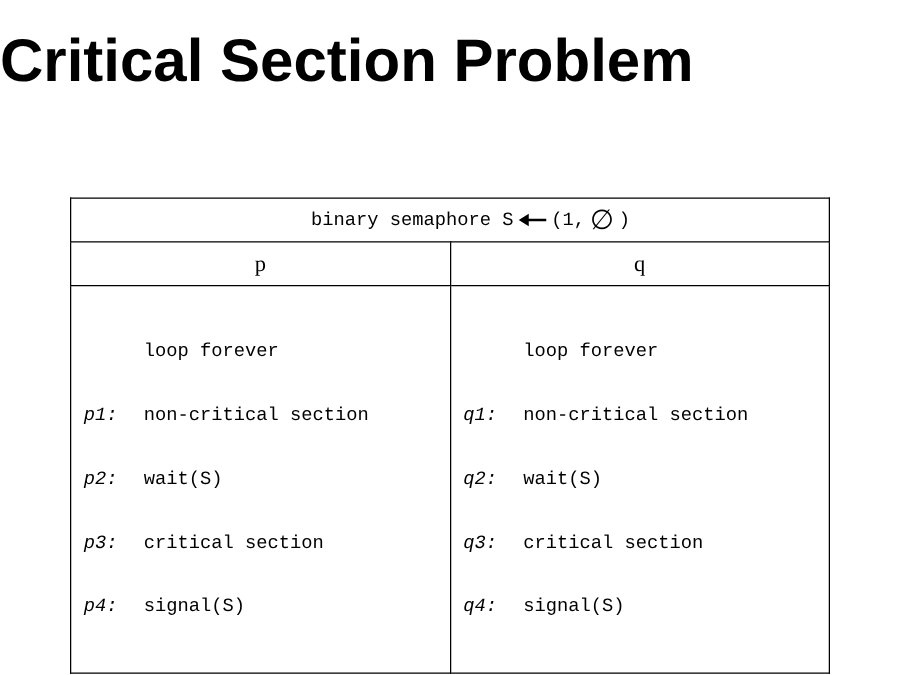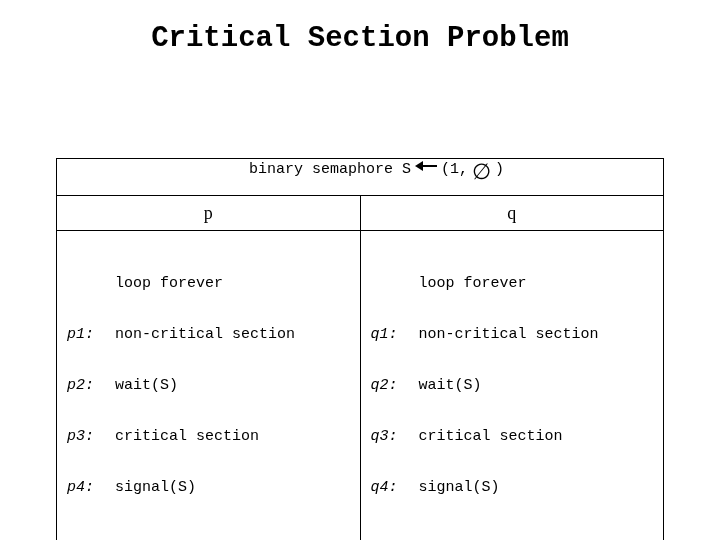"Critical Section Problem" .title { font-family: Liberation Mono, monospace -> Liberation Sans, sans-serif; font-size: 29px -> 48px; text-align: center -> none }
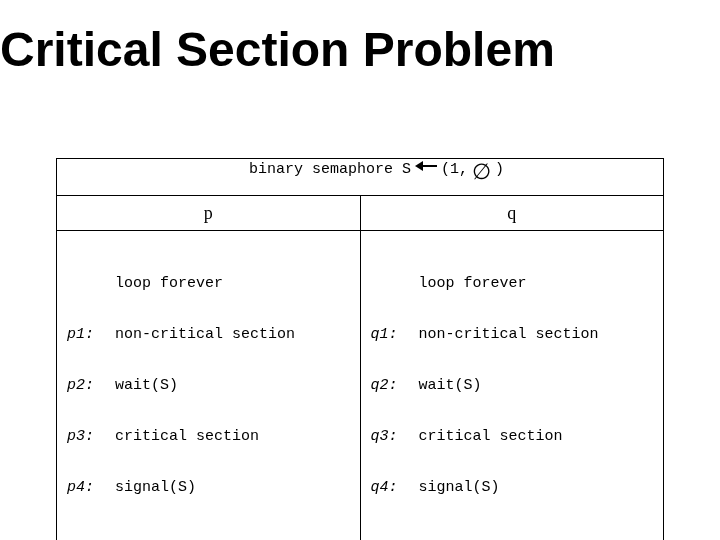"binary semaphore S" .decl-inner { align-items: flex-start -> center }
